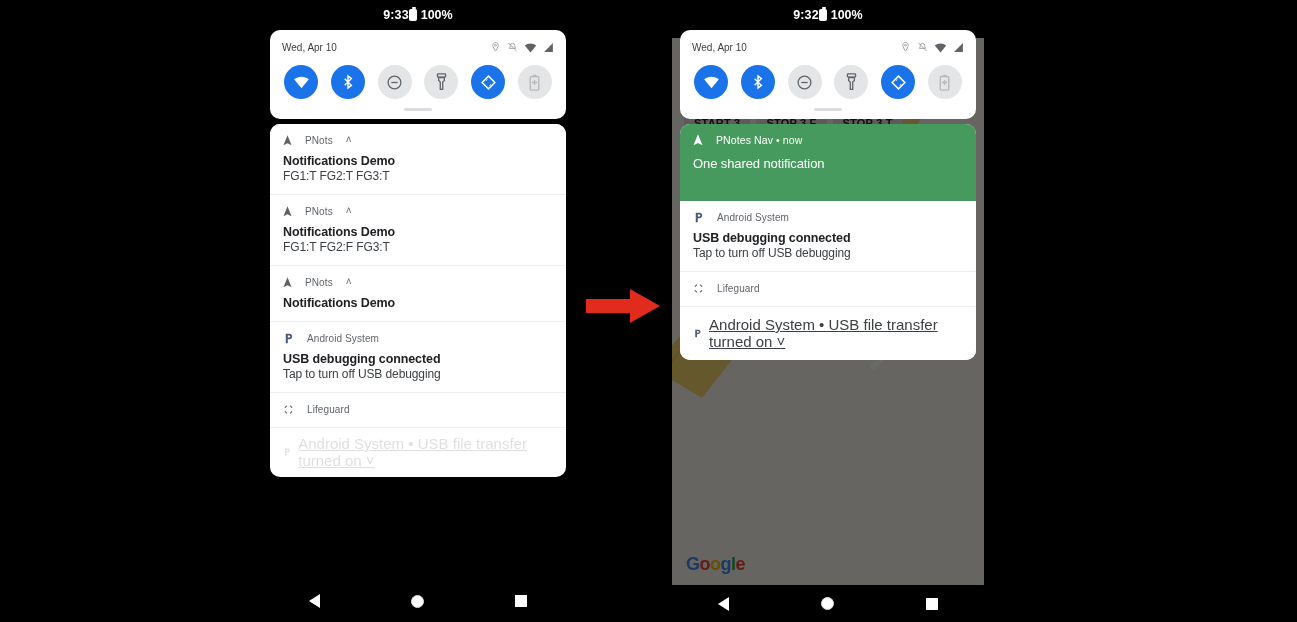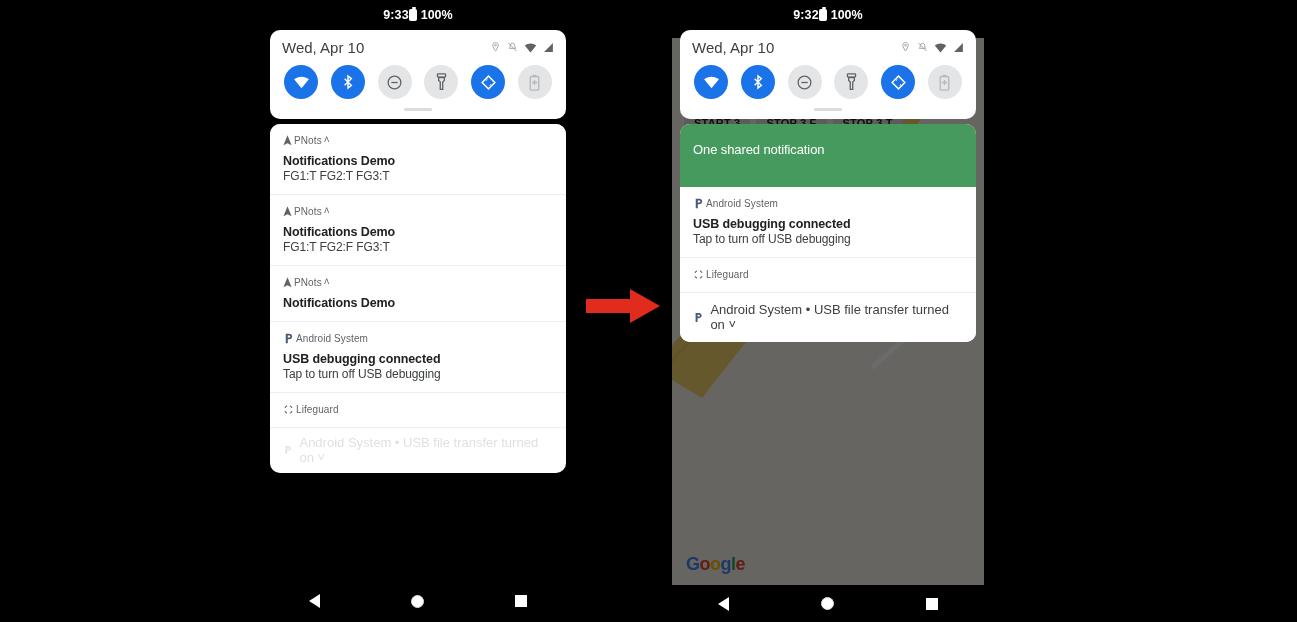"Wed, Apr 10" .qs-date { font-size: 15px -> 10px }
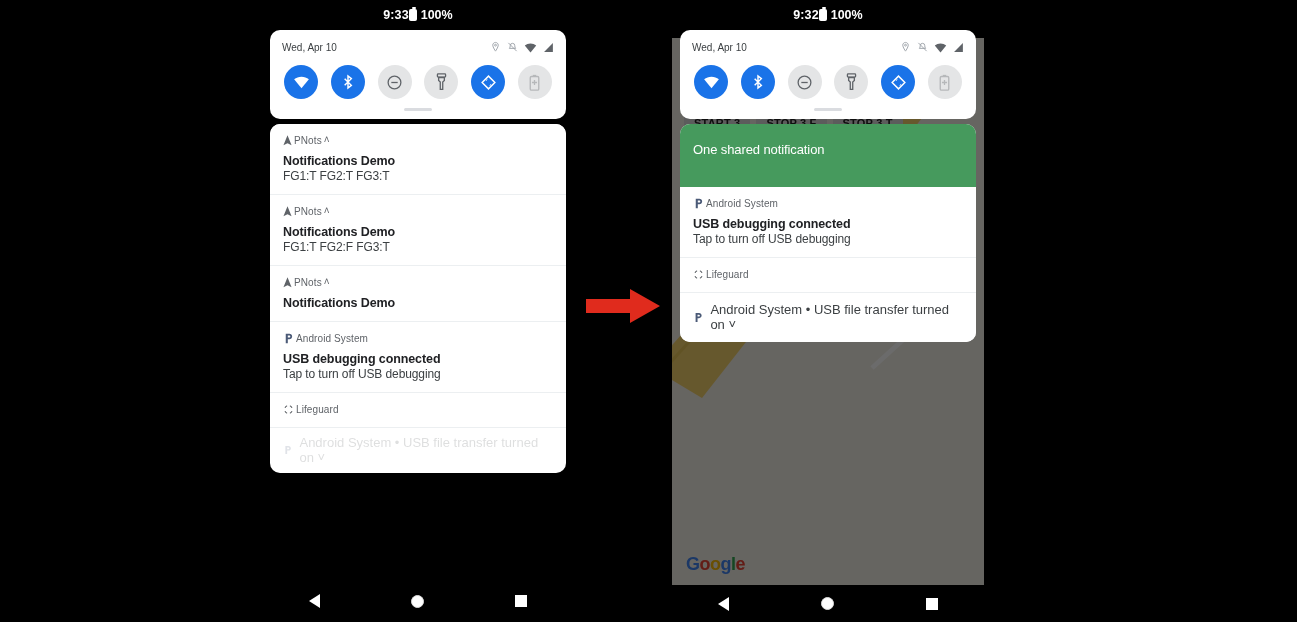"PNots" .notif-head { gap: 2px -> 13px }
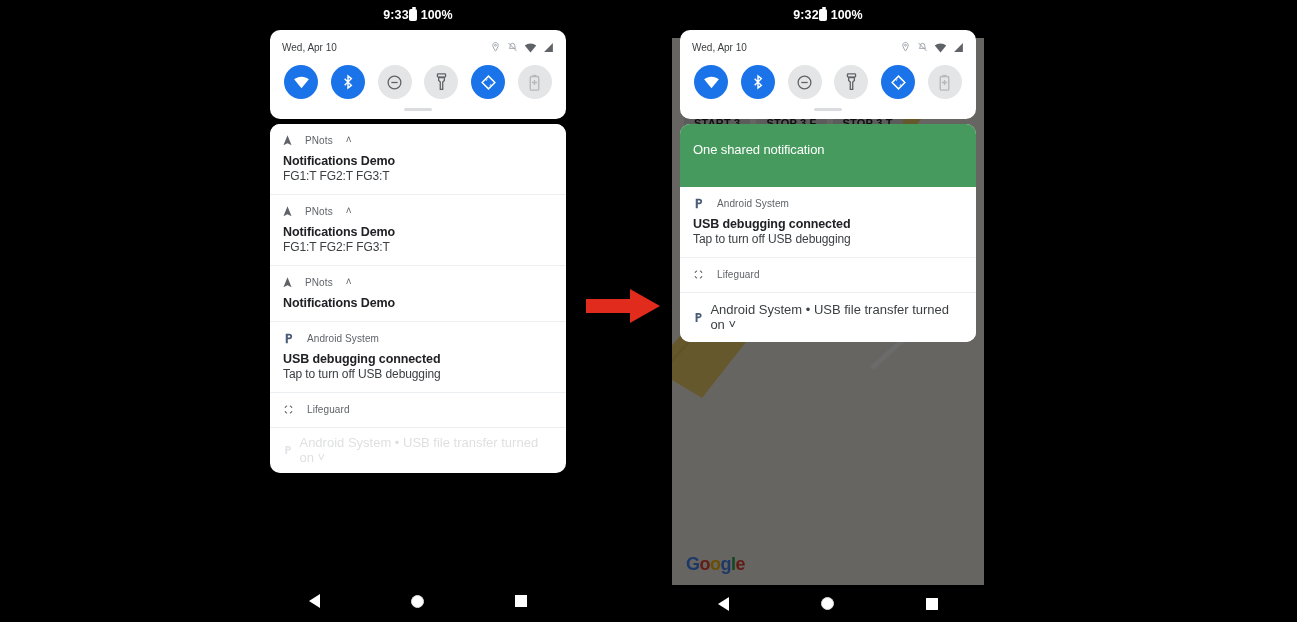"PNotes Nav • now" div.notif-head { html: none -> <div> <svg> <path></path> </svg> <span>PNotes Nav • now</span> </div> }
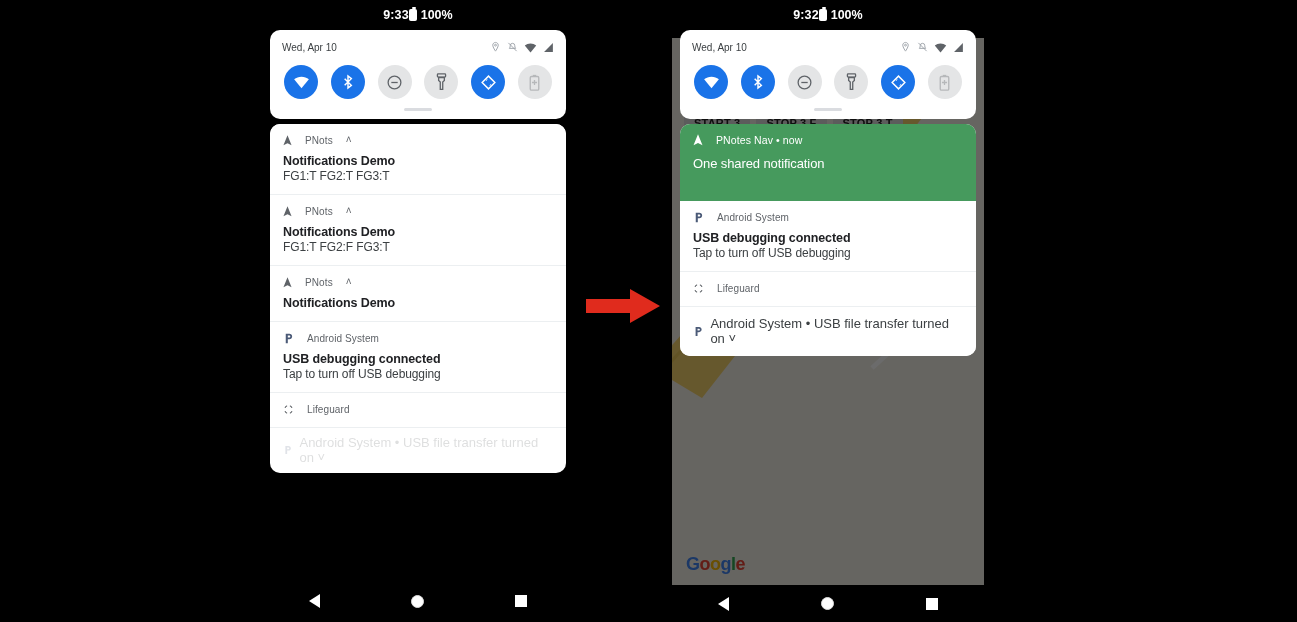"Android System • USB file" .summary-txt { font-size: 13px -> 15px; text-decoration: none -> underline }
